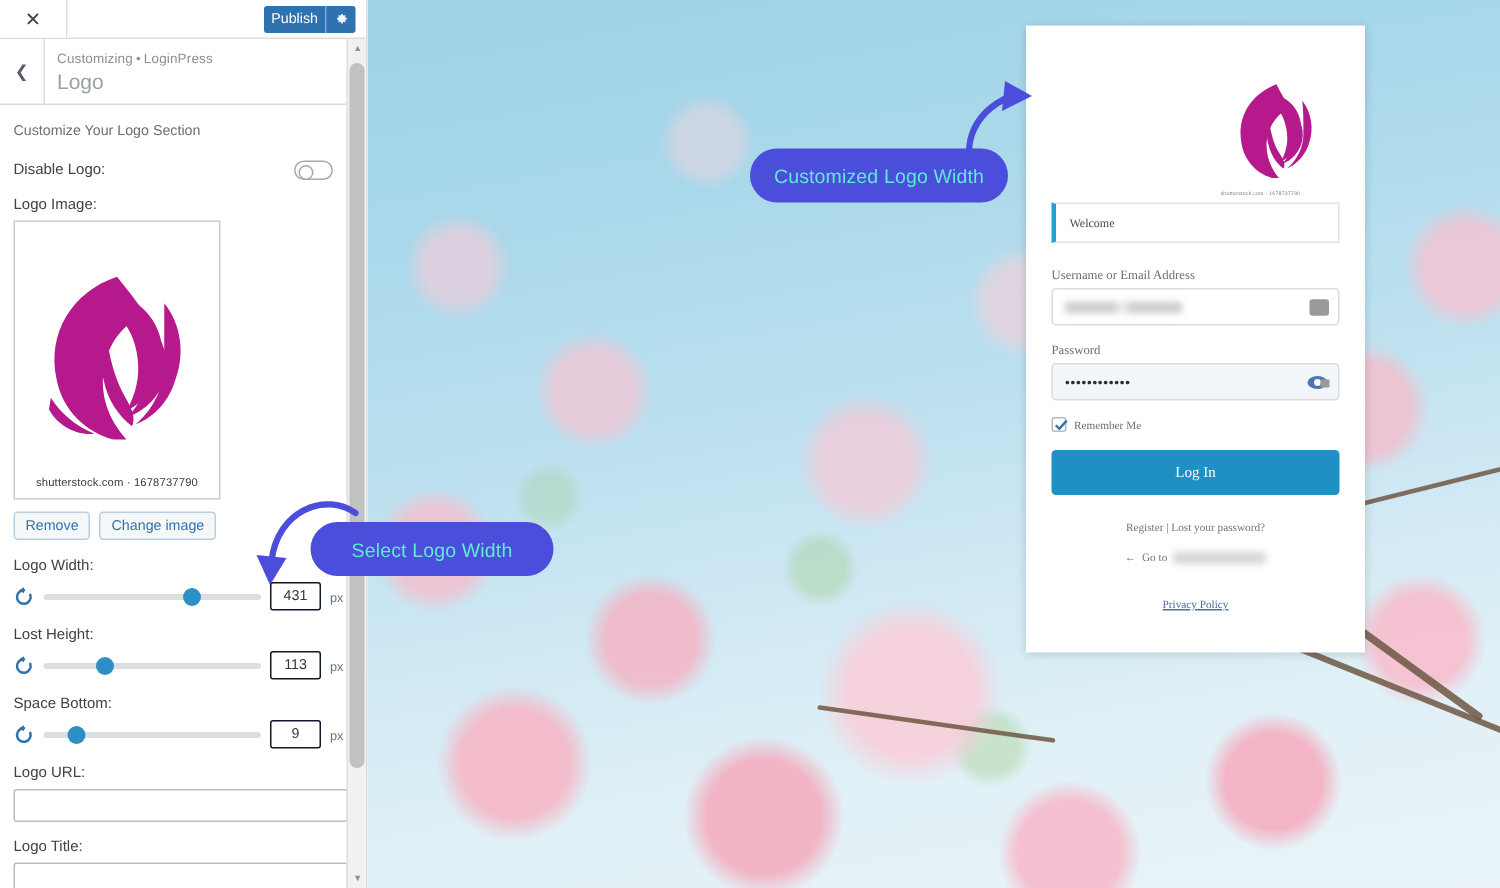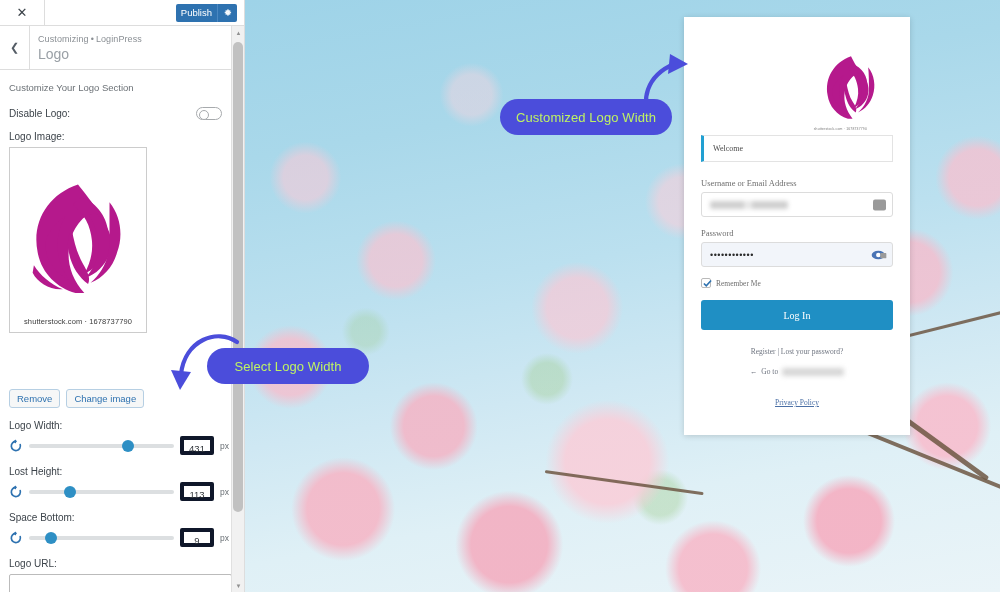"Customized Logo Width" .pill { color: #bef264 -> #5eead4 }
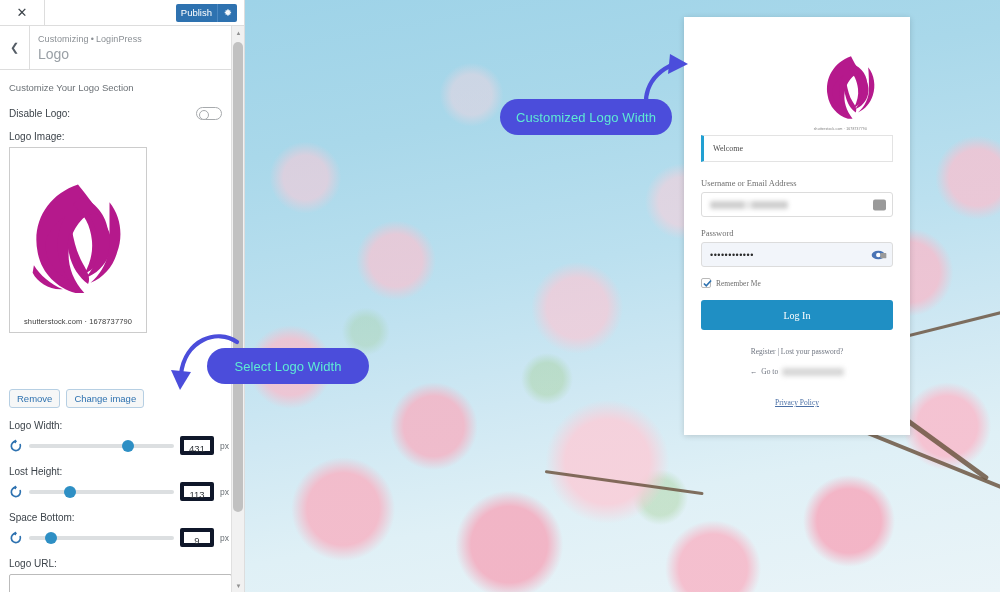"Remove" .btn-sec { margin-top: 48px -> none }
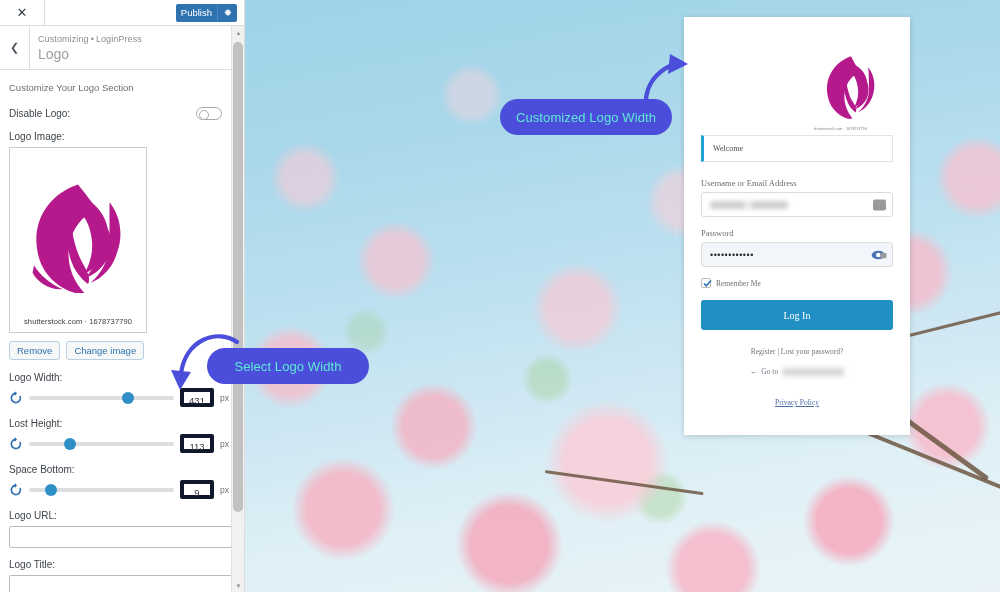"431" .num-box { border: 4px solid #0f172a -> 1px solid #0f172a }
